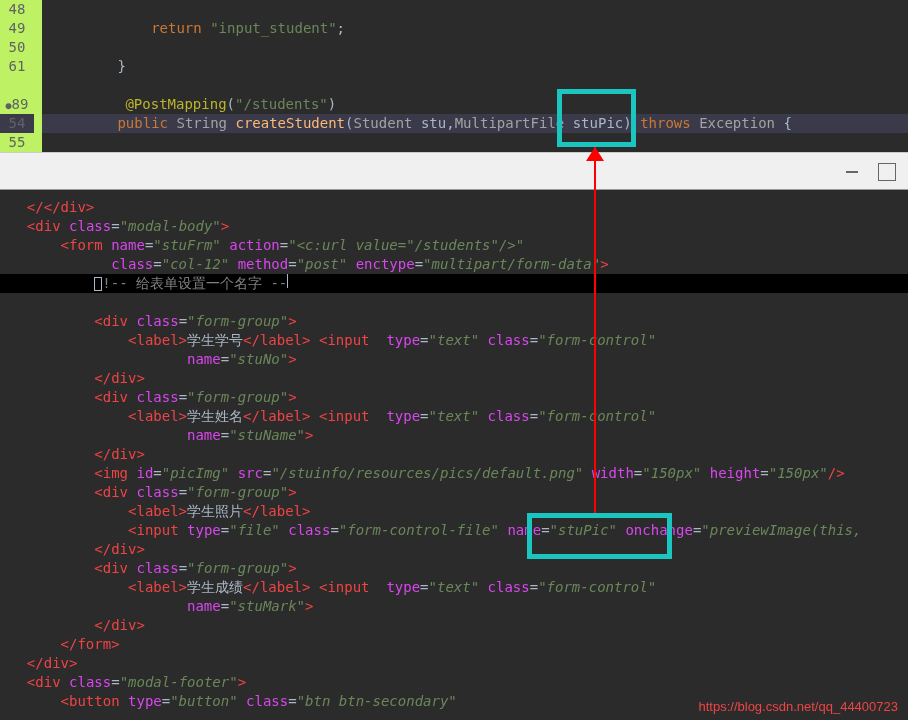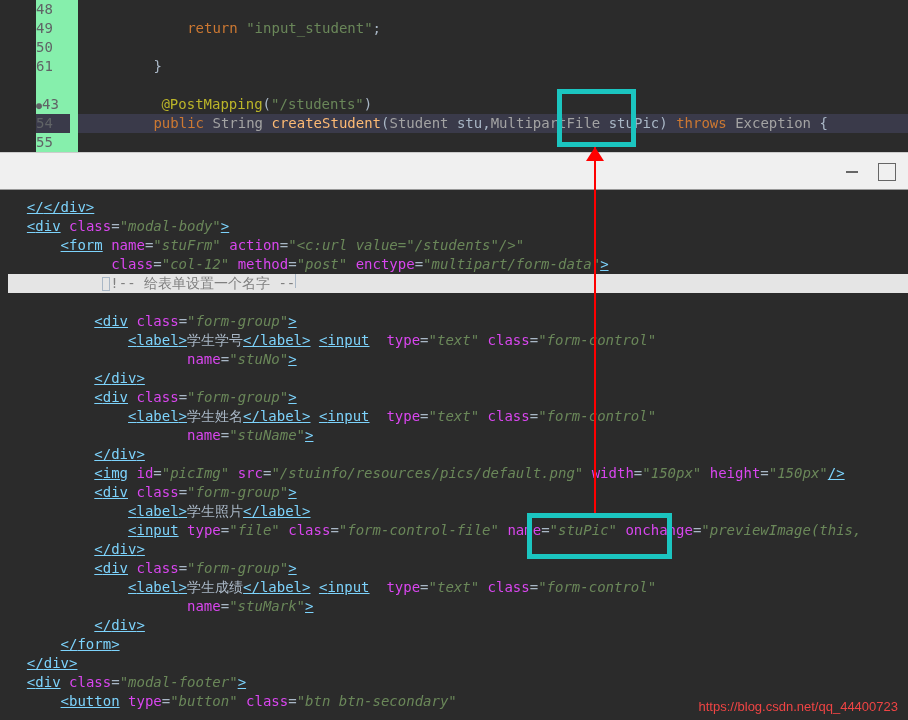"48" .gutter { background: #86efac -> #bef264; margin-left: 36px -> none; text-align: left -> center }
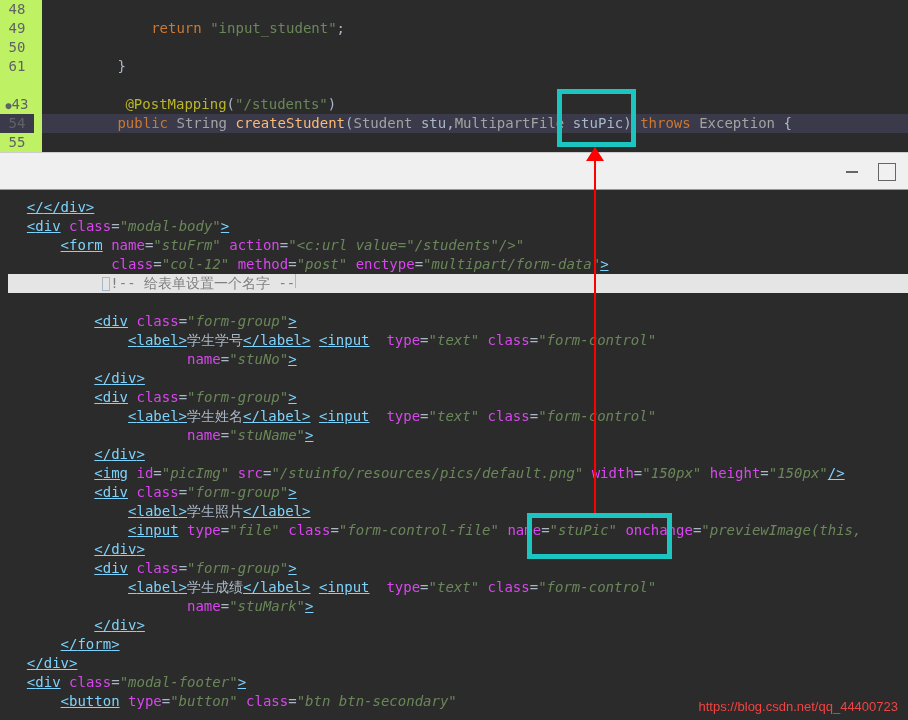"43" span { text: 43 -> 89 }
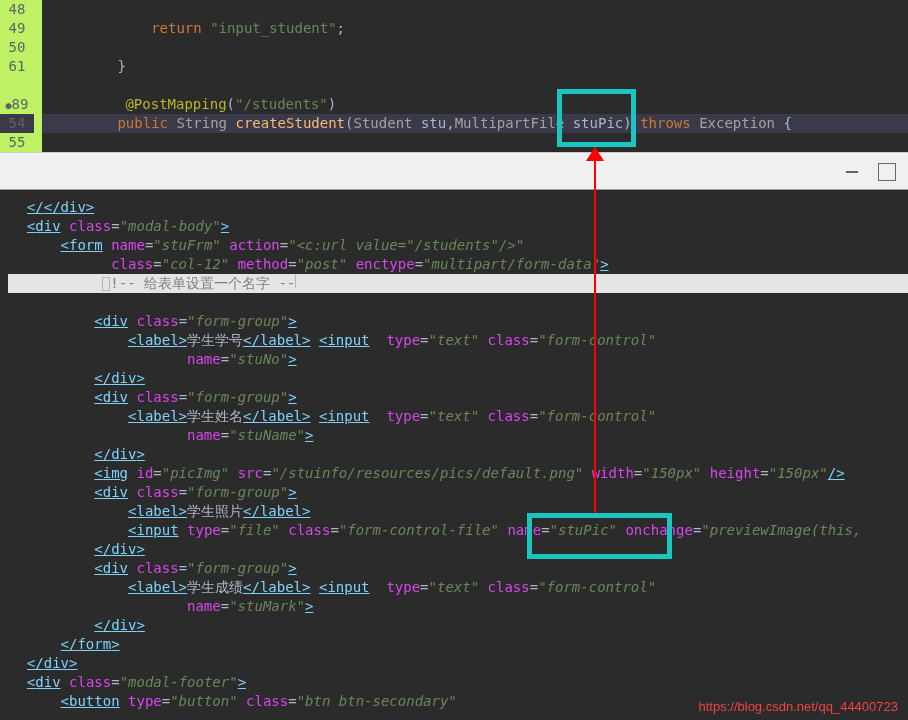"</</div>" .tag { color: #7dd3fc -> #ef4444; text-decoration: underline -> none }
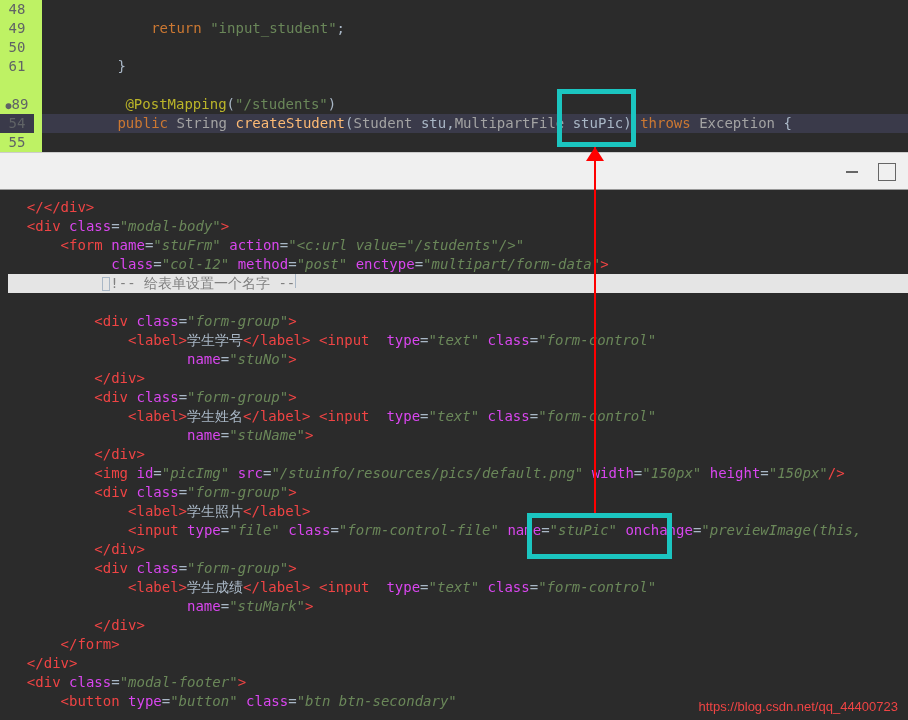"!-- 给表单设置一个名字 --" .line-hl2 { background: #e5e5e5 -> #000000; margin-left: 8px -> none }
